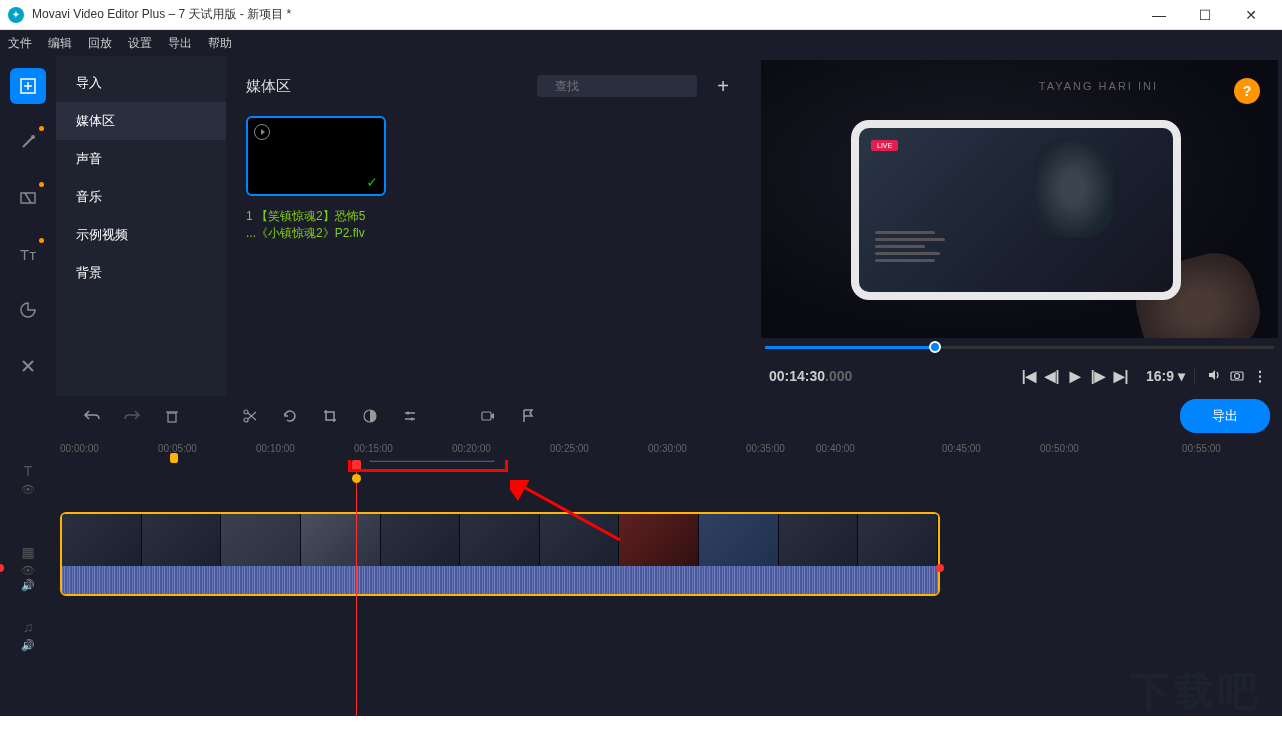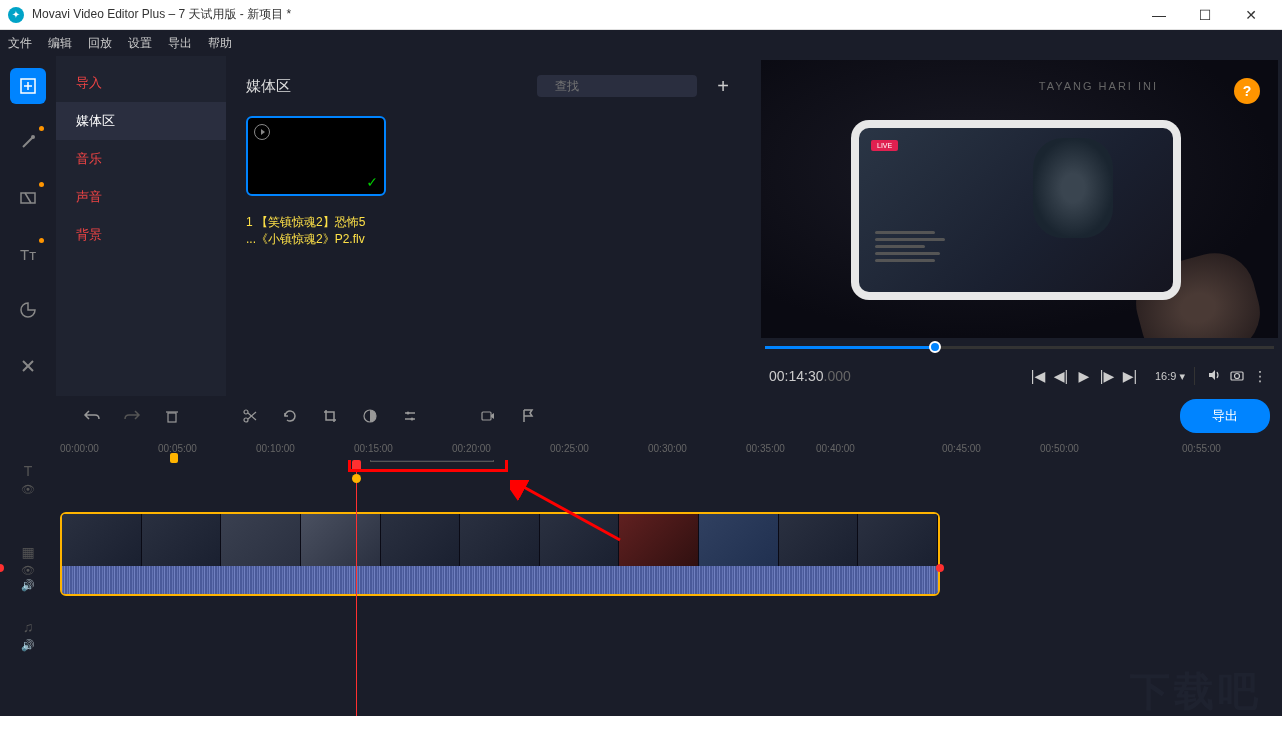"导入" .sidebar .side-item { color: #ef4444 -> #ffffff }
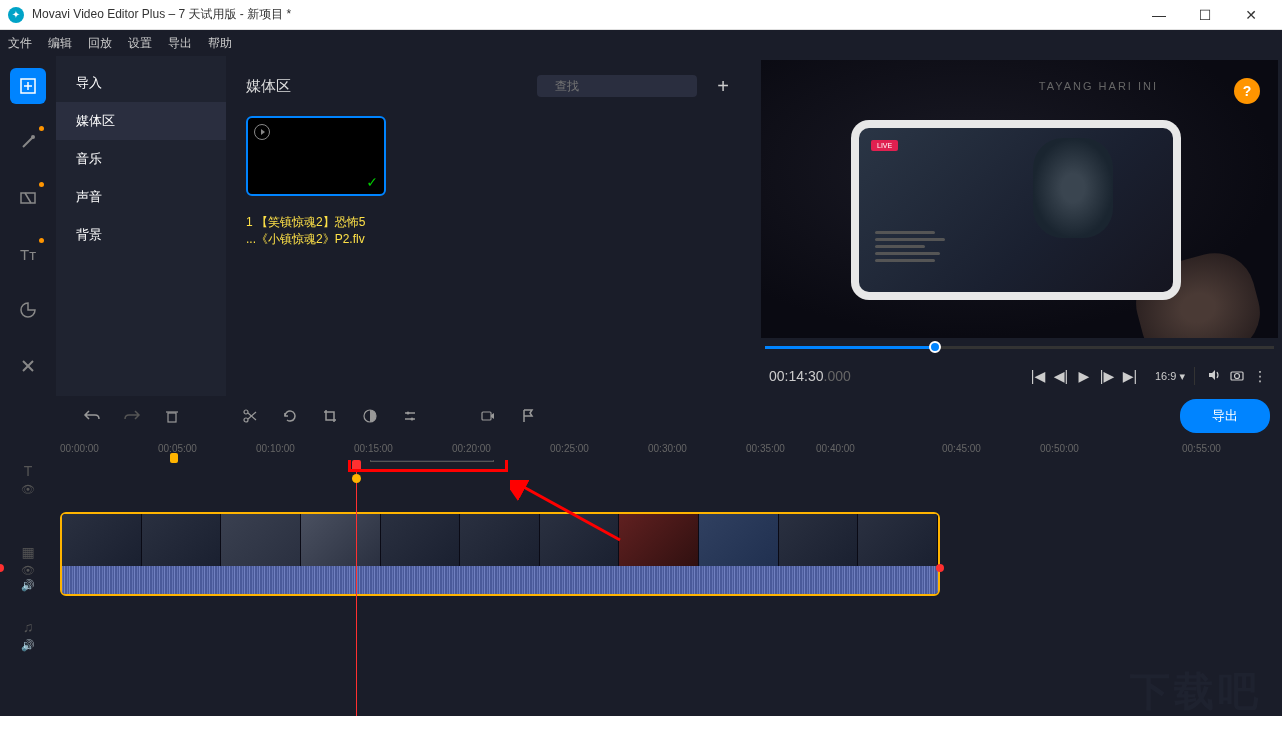"音乐" div.side-item { order: before "声音" -> after "声音" }
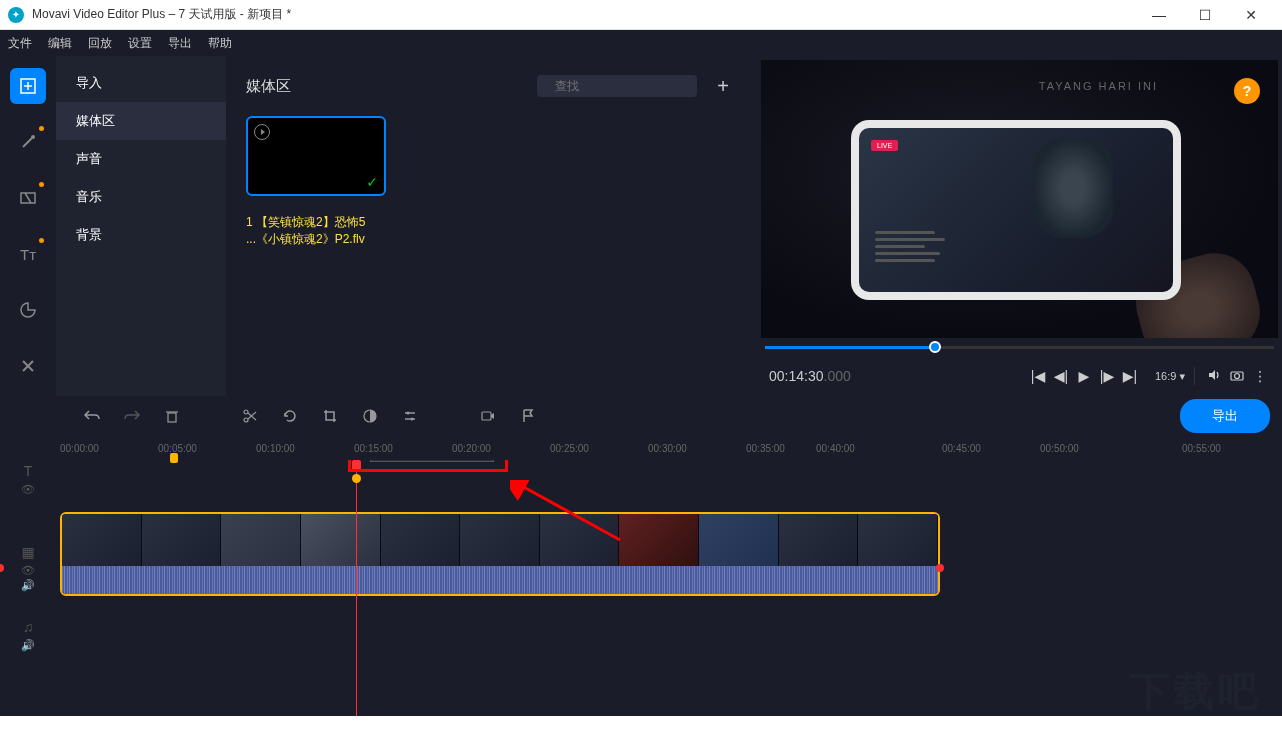"1 【笑镇惊魂2】恐怖5" .media-label { color: #fde047 -> #84cc16; margin-top: 18px -> 12px }
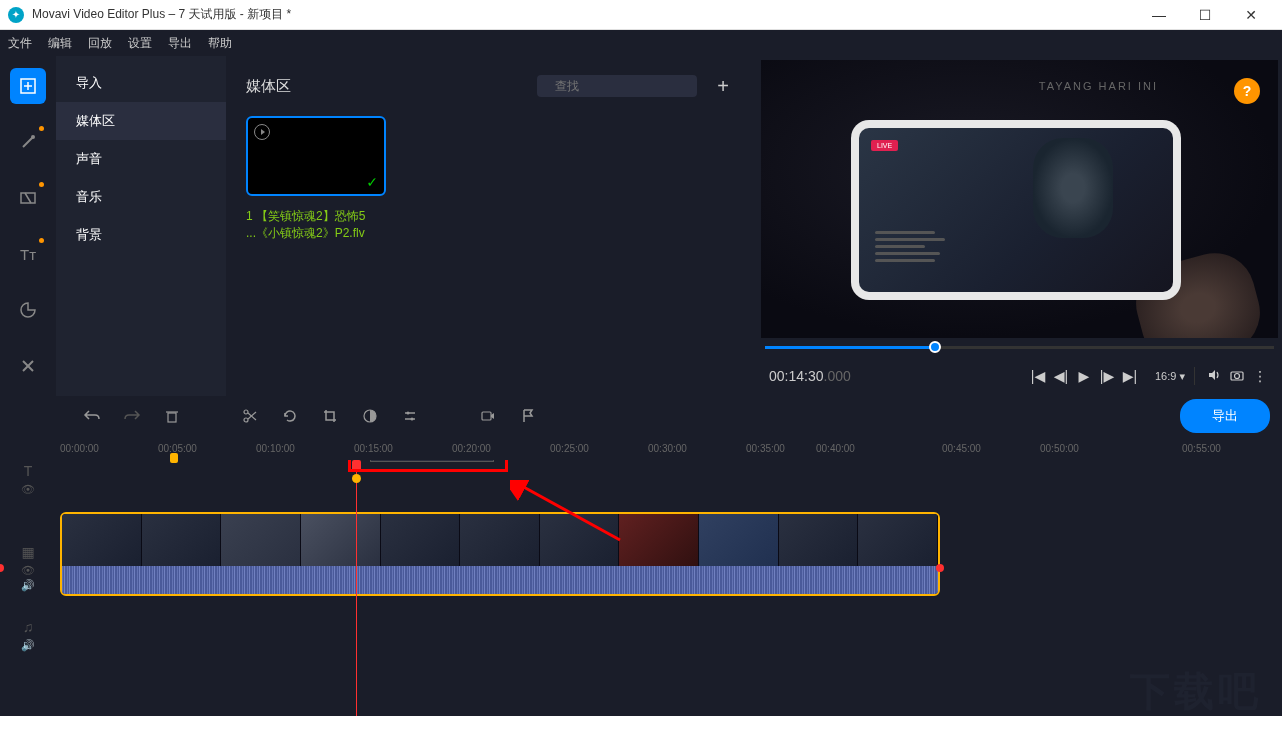"示例视频" div.side-item { html: none -> <div>示例视频</div> }
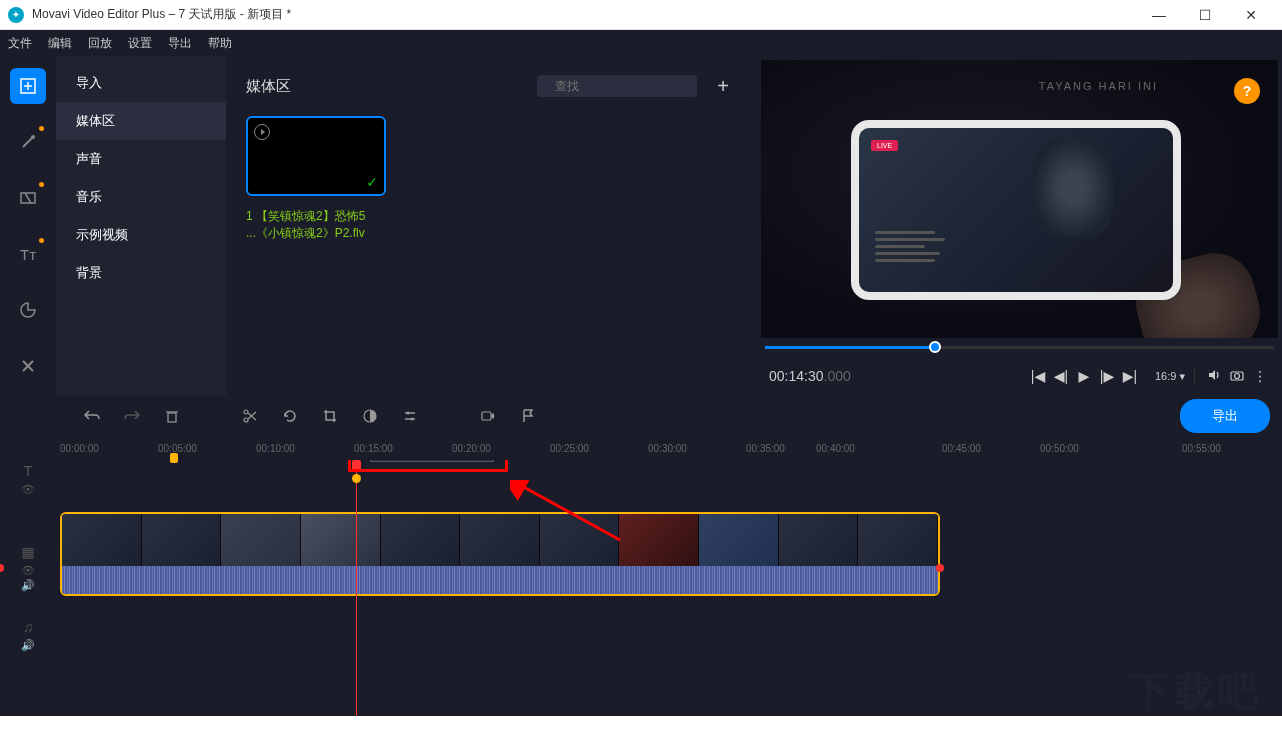"00:14:30.000" .preview-controls { font-weight: none -> bold }
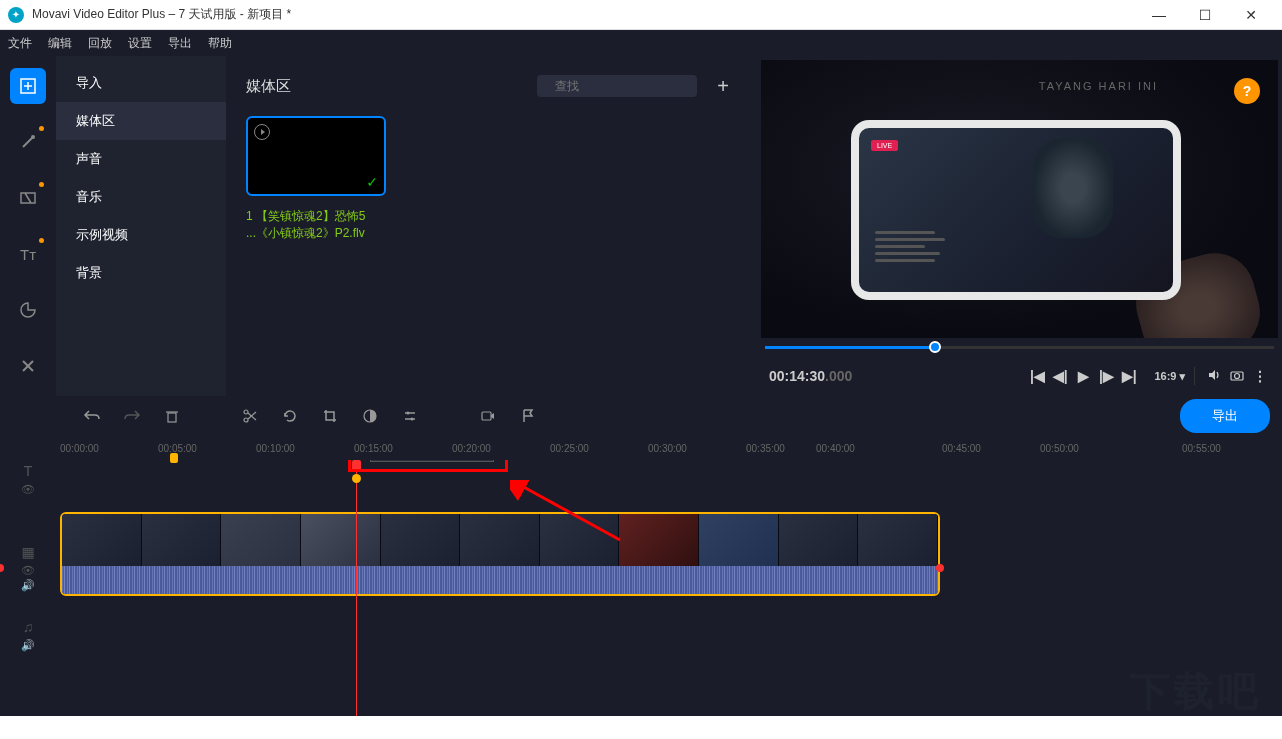"16:9 ▾" .preview-controls .ratio { font-size: 11px -> 14px }
